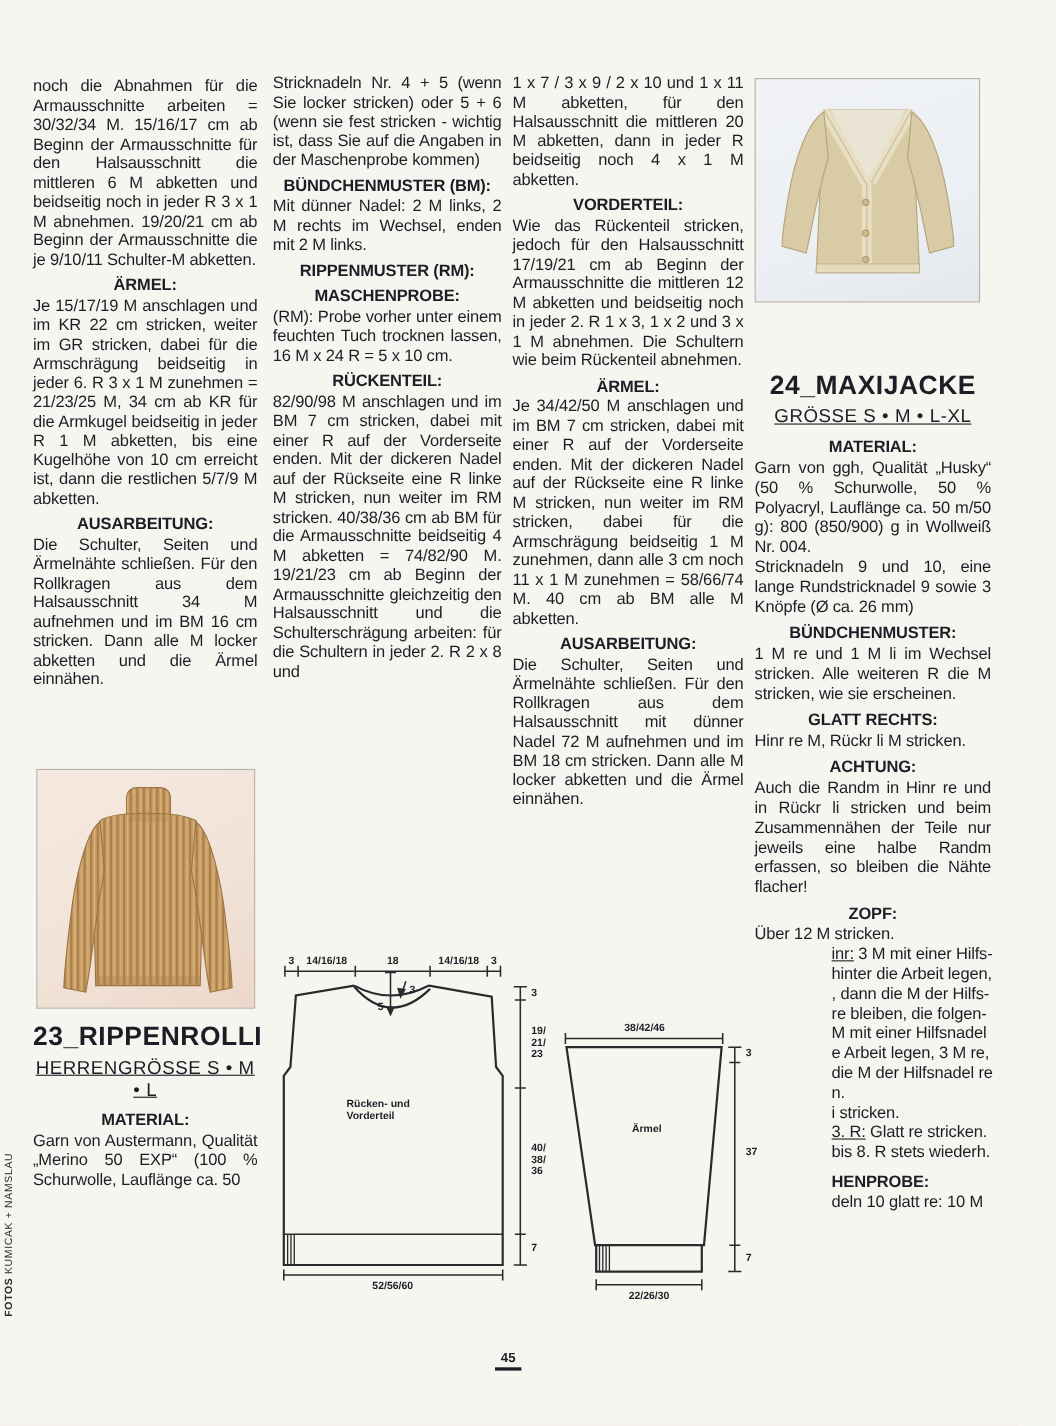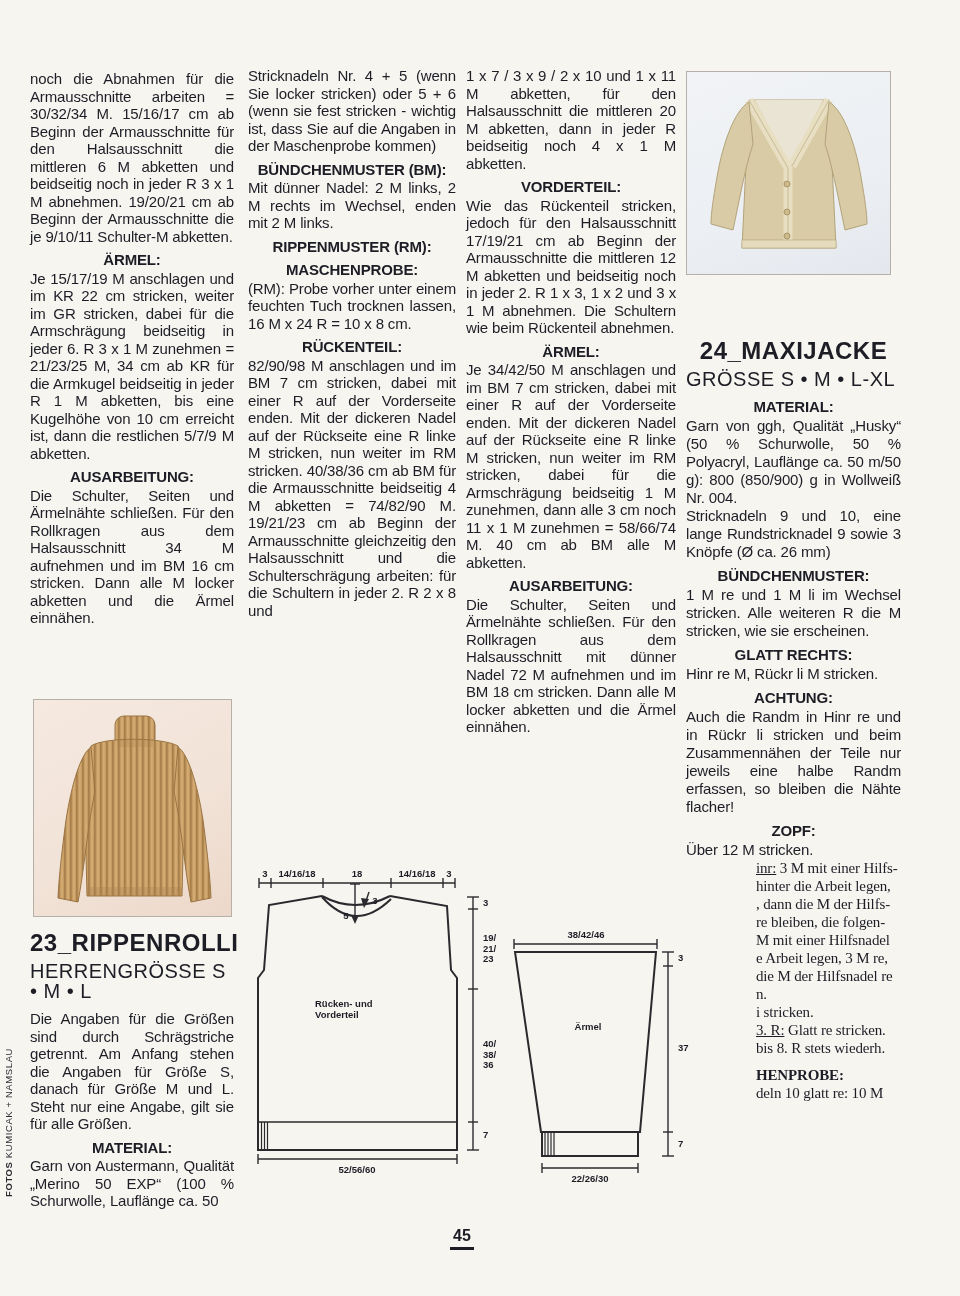"(RM): Probe vorher unter einem" p.body { text: 10 x 8 -> 5 x 10 }
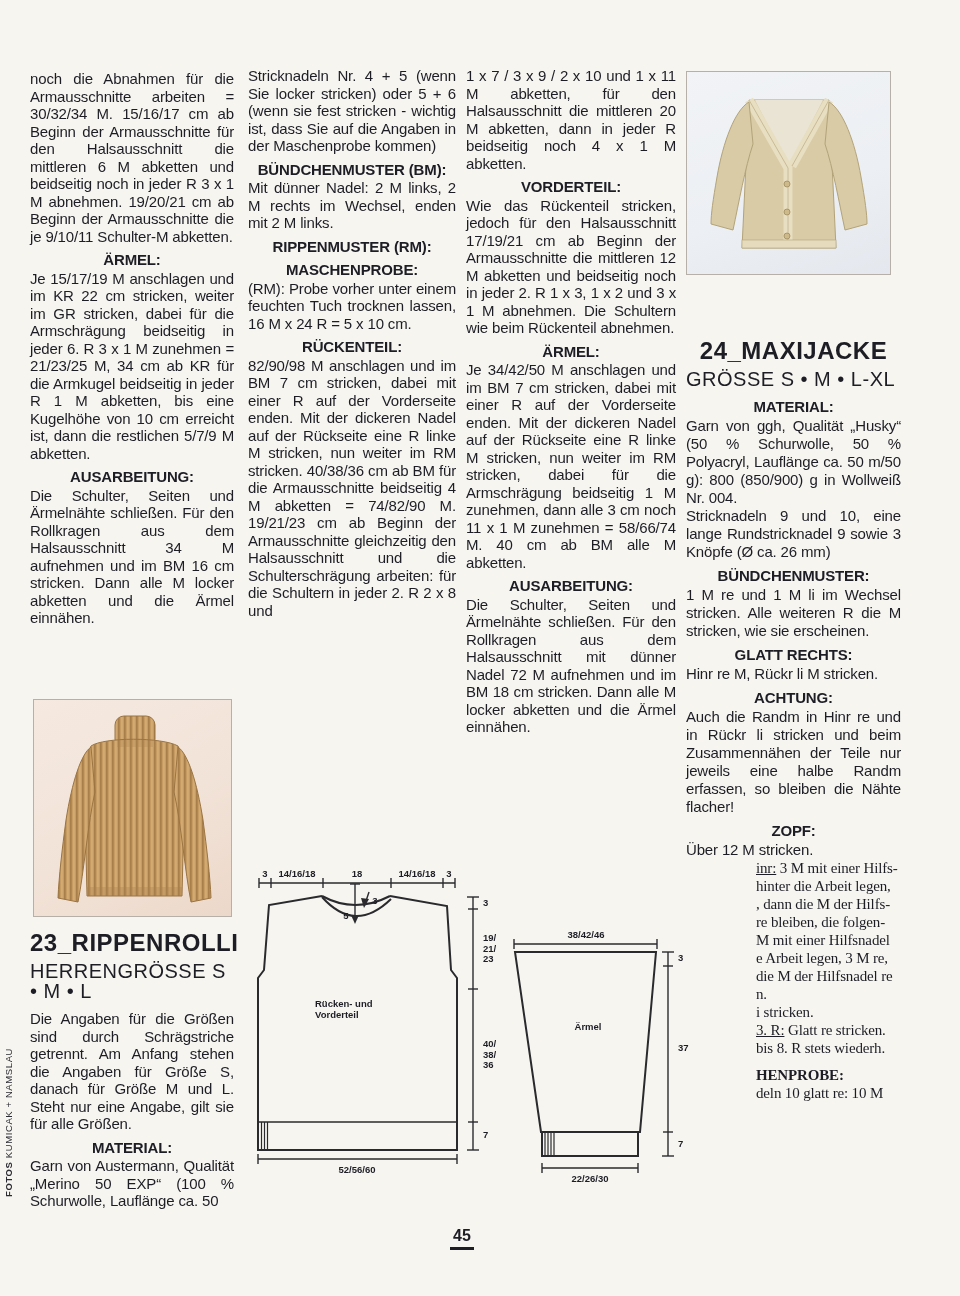"GRÖSSE S • M •" .sizeline { font-size: 20px -> 17px; text-align: left -> center; text-decoration: none -> underline }
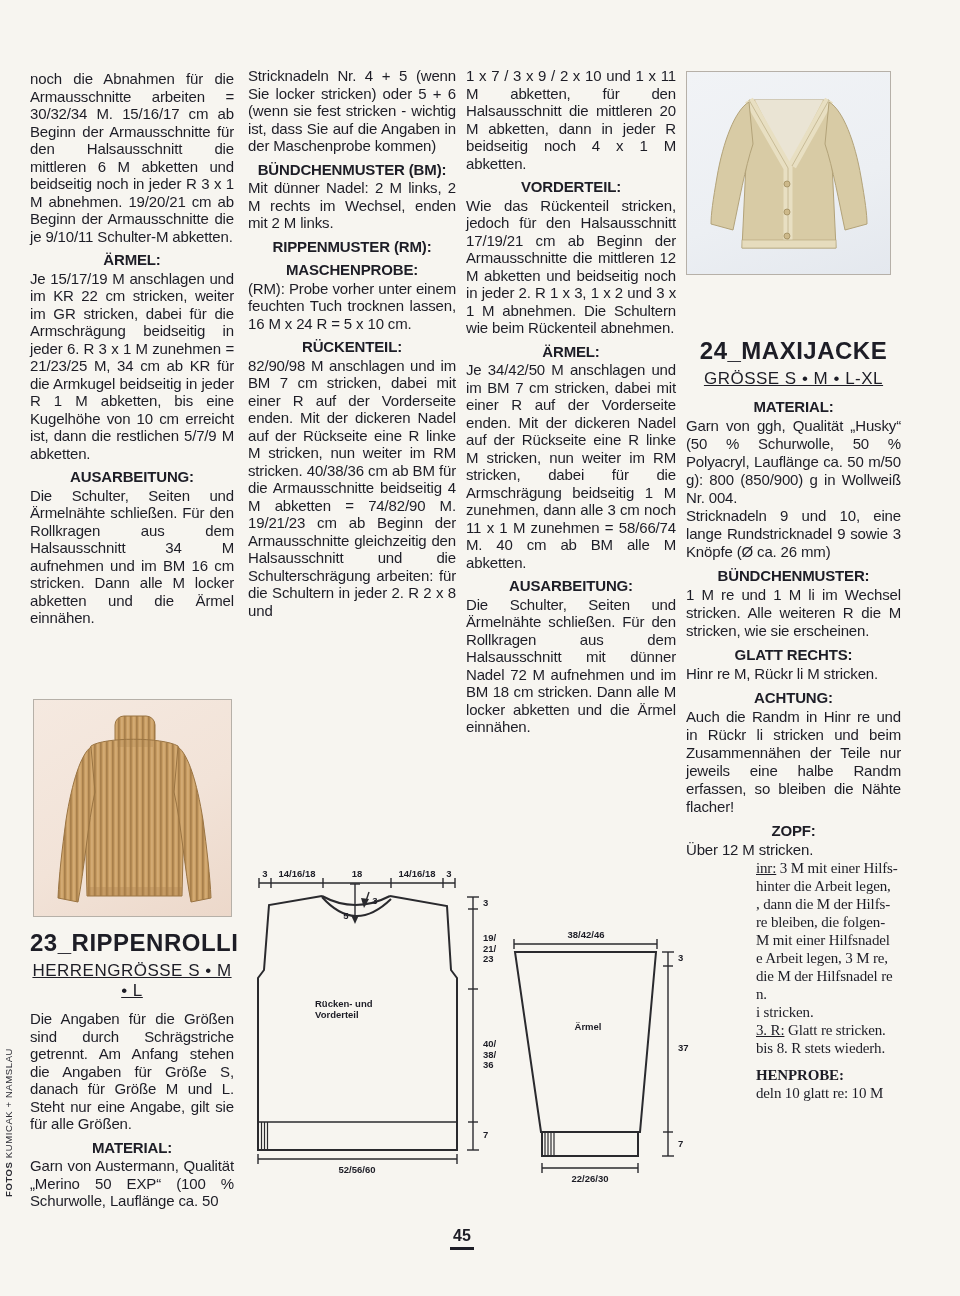"inr: 3 M mit einer" .frag { font-family: Liberation Serif, serif -> none }
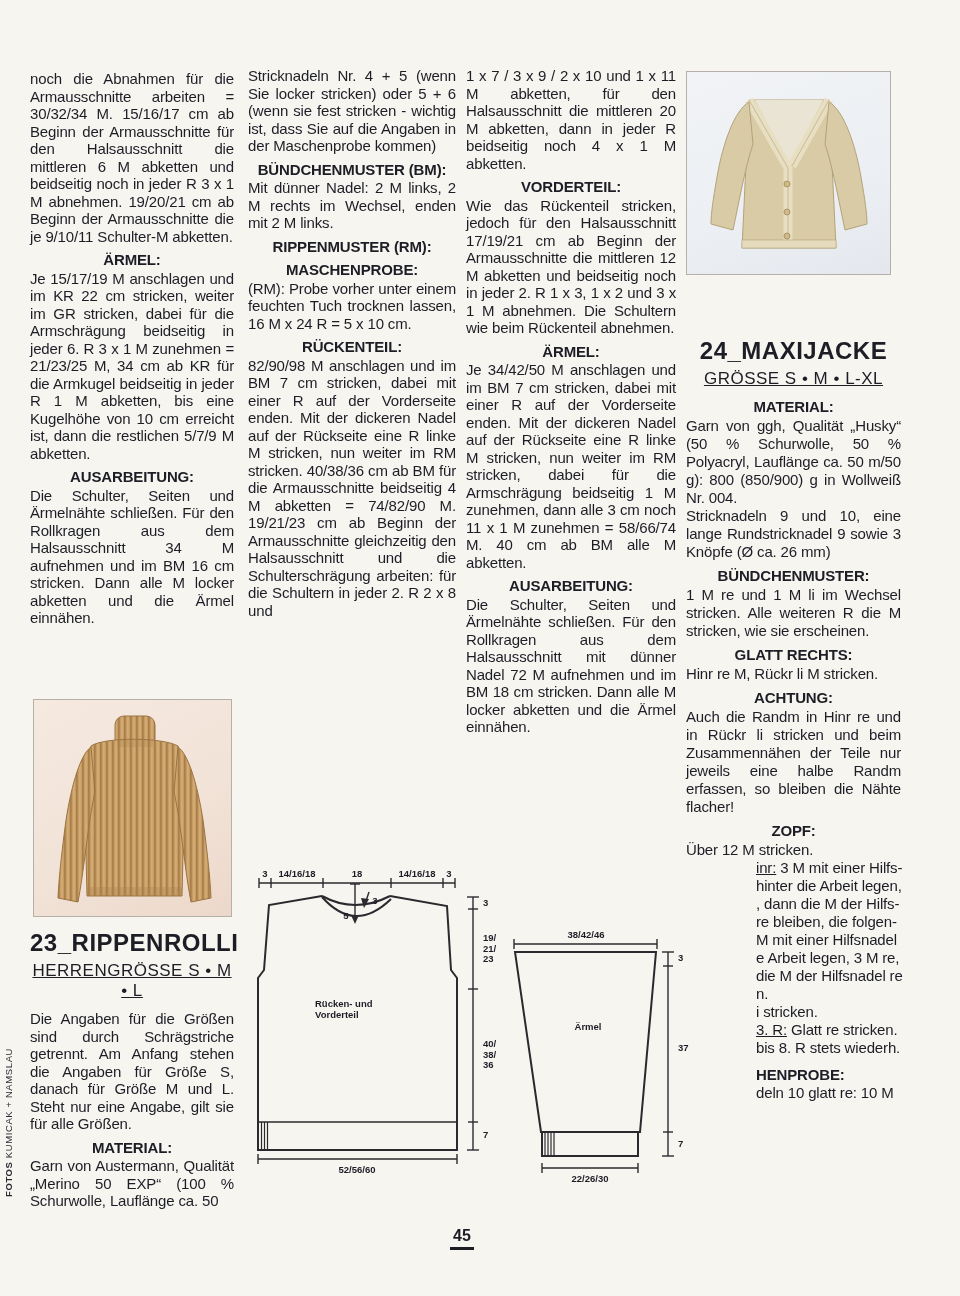"Die Angaben für die Größen" p.body { html: <p>Die Angaben für die Größen sind durch Schrägstriche getrennt. Am Anfang stehen die Angaben für Größe S, danach für Größe M und L. Steht nur eine Angabe, gilt sie für alle Größen.</p> -> none }
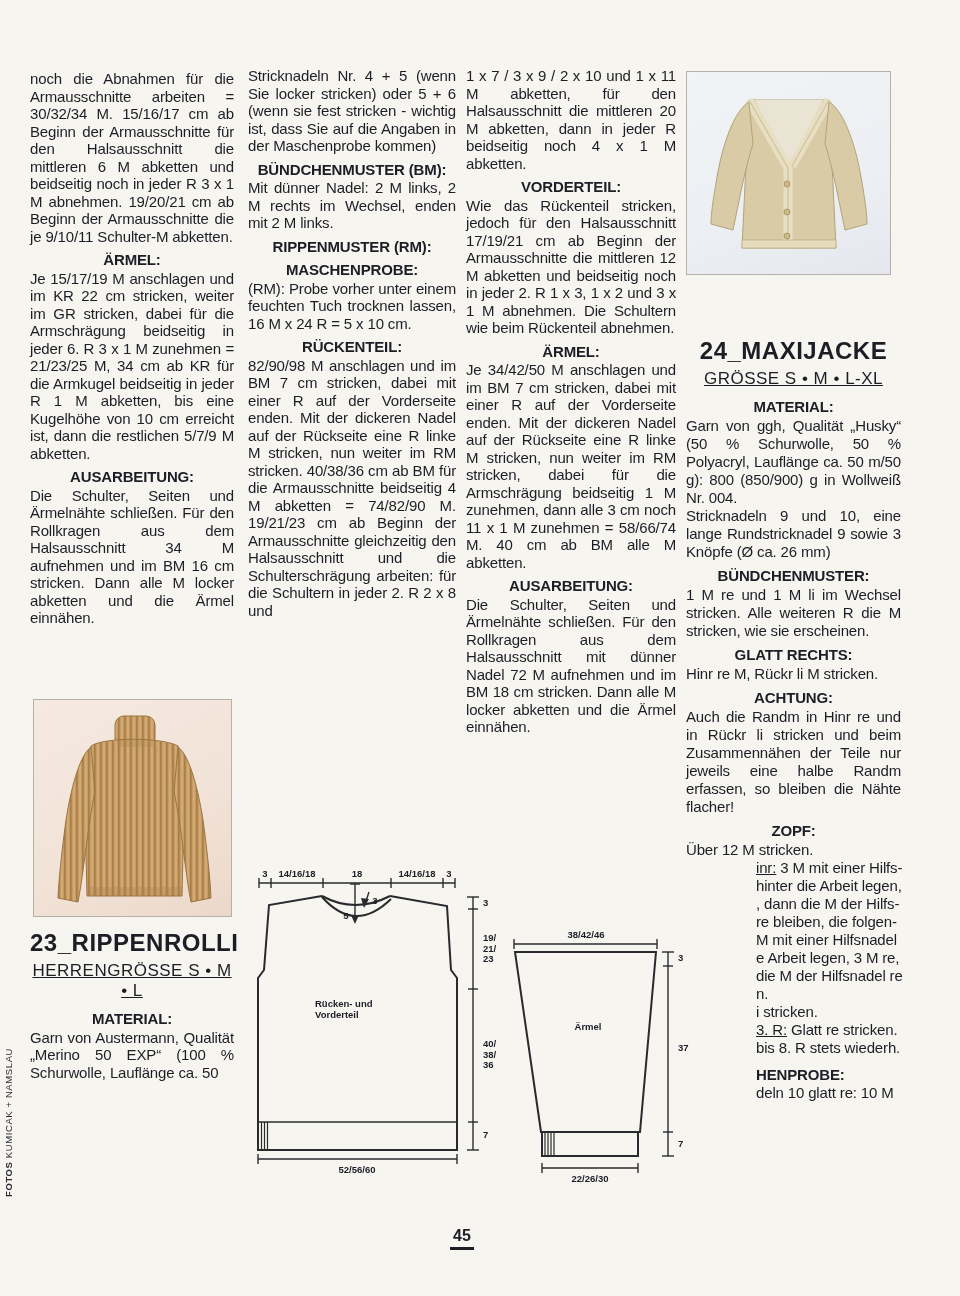"45" .pagenum { font-size: 16px -> 12px }
